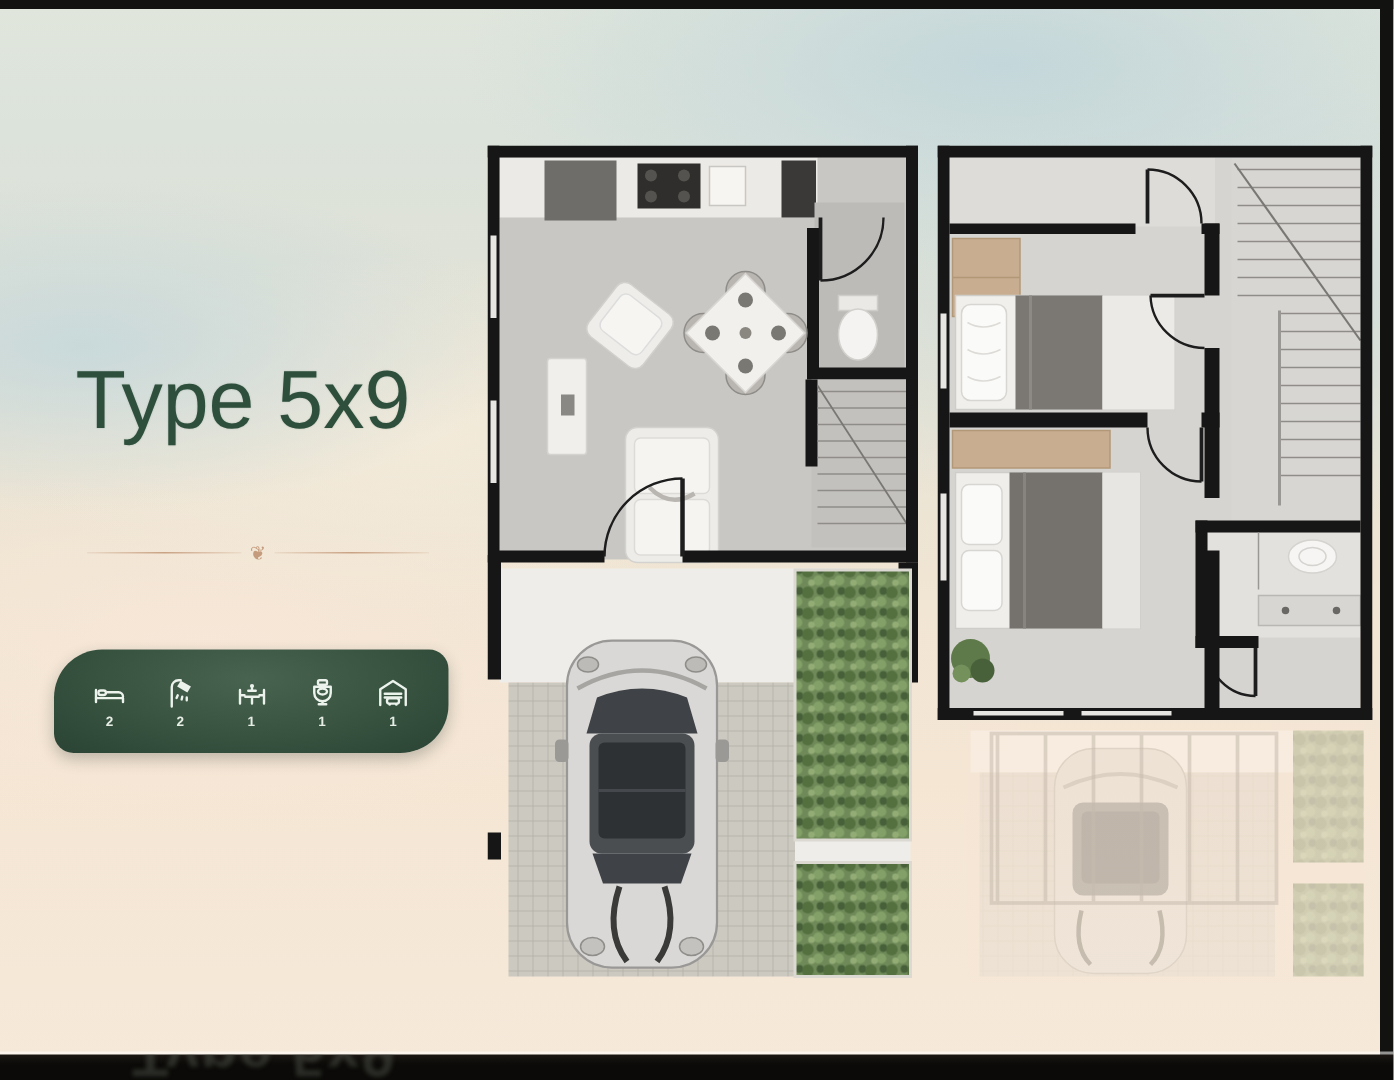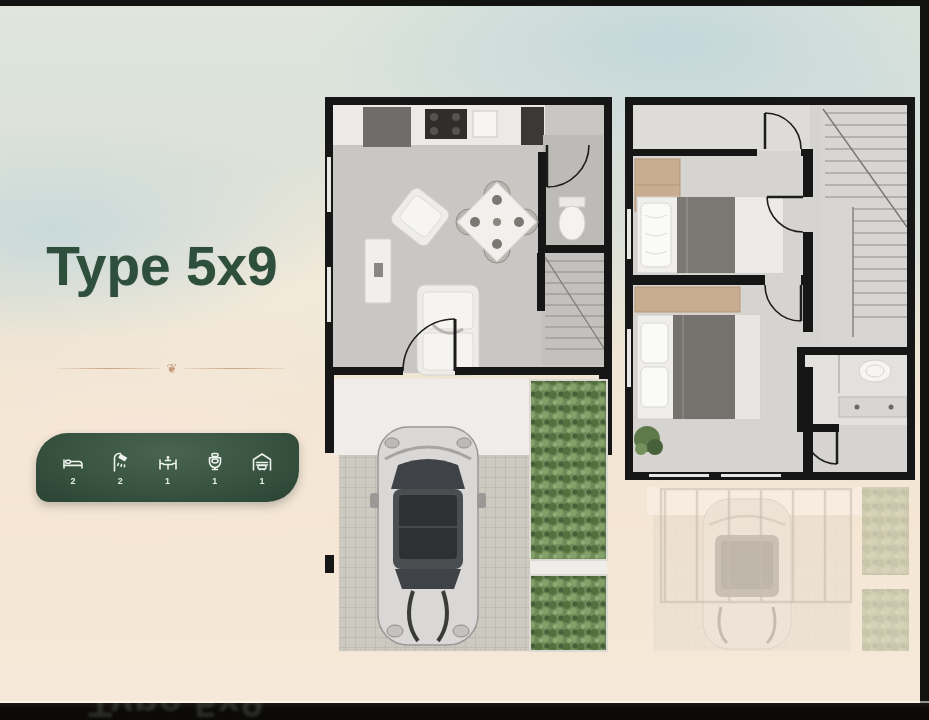"Type 5x9" .title { font-weight: bold -> normal }
